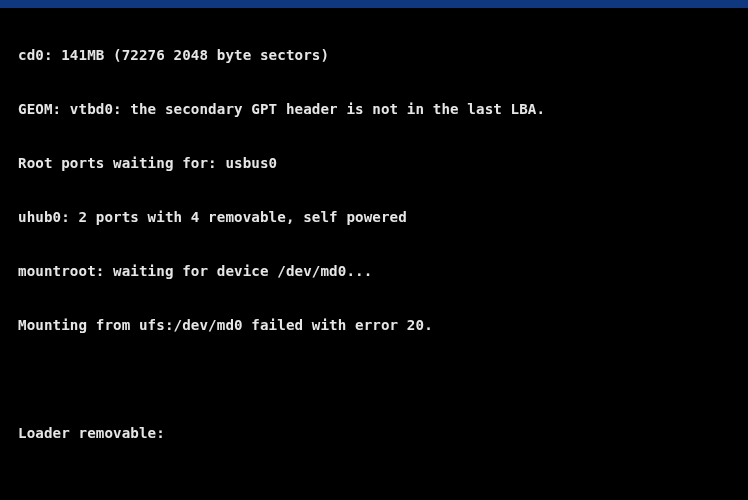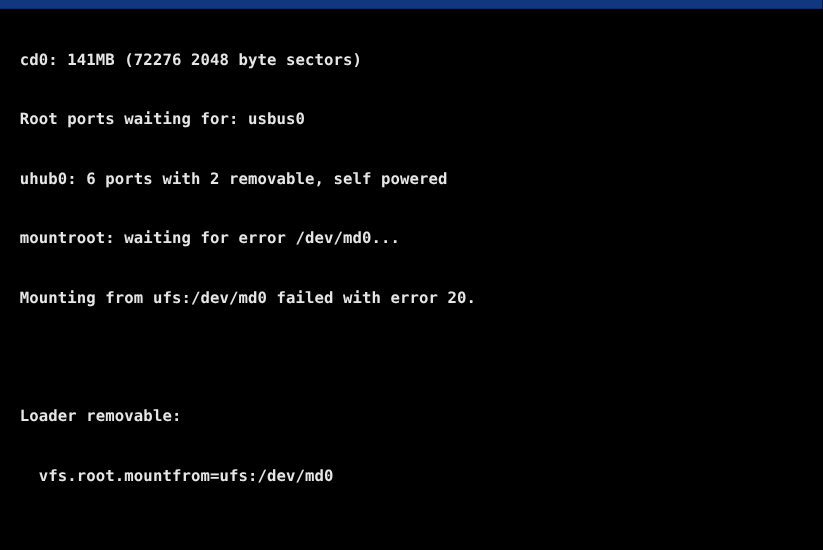"GEOM: vtbd0: the secondary GPT" div.line { html: none -> <div>GEOM: vtbd0: the secondary GPT header is not in the last LBA.</div> }
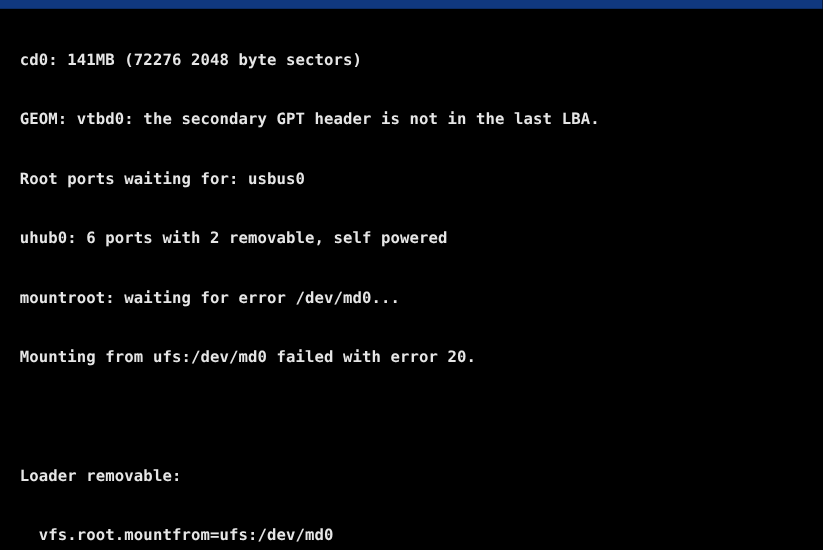"uhub0: 6 ports with 2" div.line { text: 6 ports with 2 -> 2 ports with 4 }
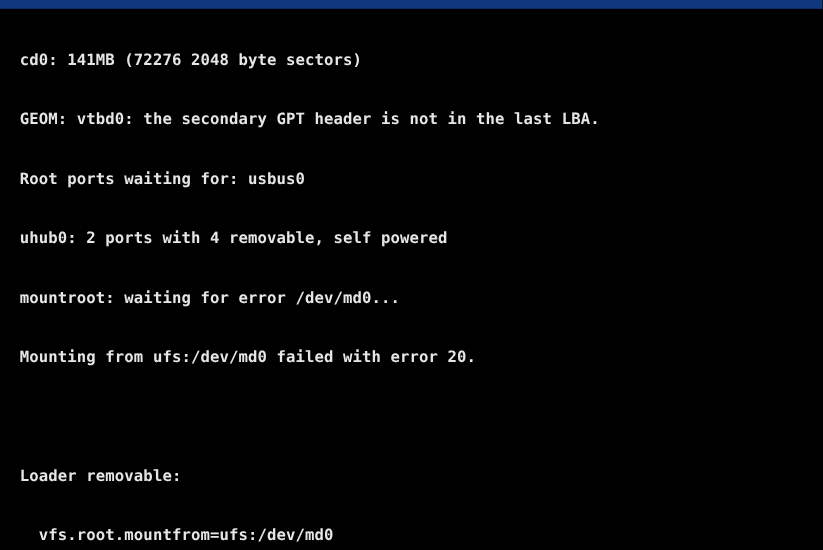"mountroot: waiting for error /dev/md0..." div.line { text: error -> device }
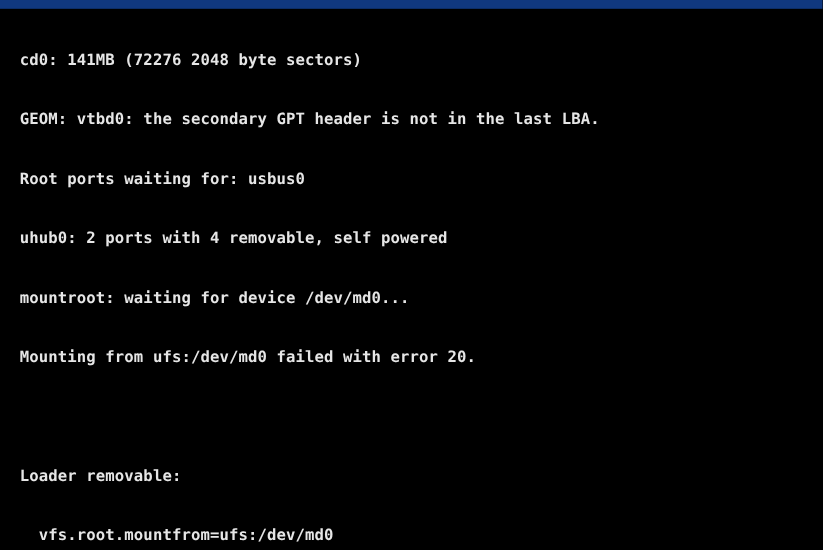"vfs.root.mountfrom=ufs:/dev/md0" div.line { html: <div> vfs.root.mountfrom=ufs:/dev/md0</div> -> none }
